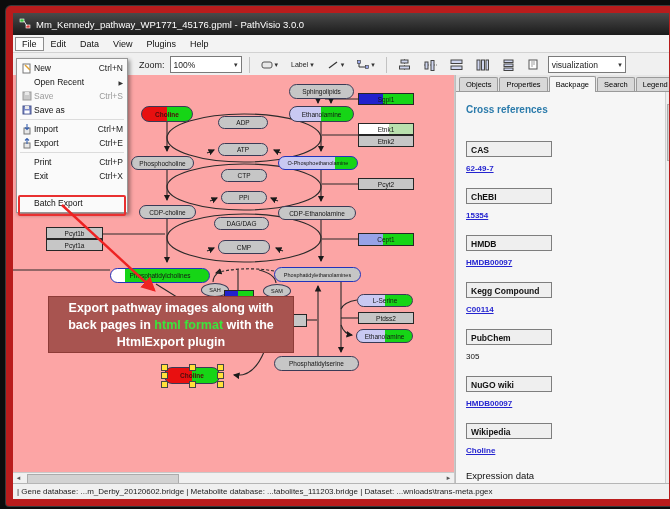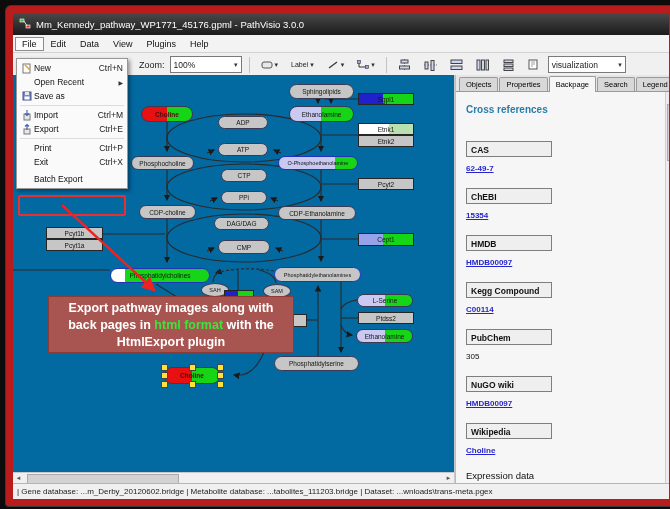"Save" div.pitem { html: none -> <div> <span> <svg> <rect></rect> <rect></rect> </svg> </span> <span>Save</span> <span>Ctrl+S</span> </div> }
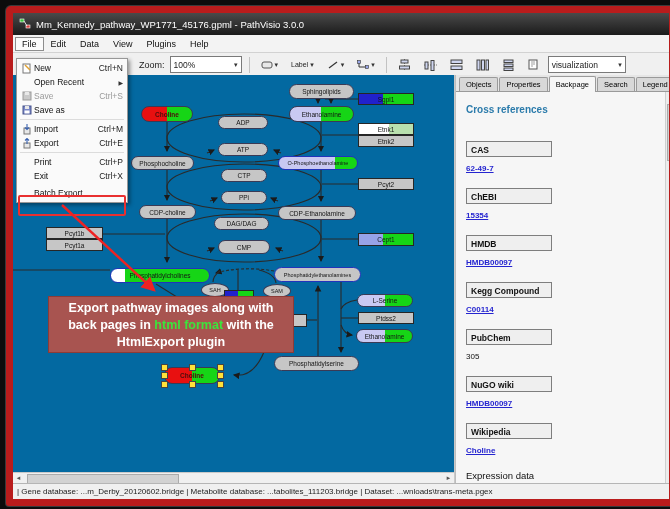"Batch Export" div.pitem { margin-top: 3px -> 13px }
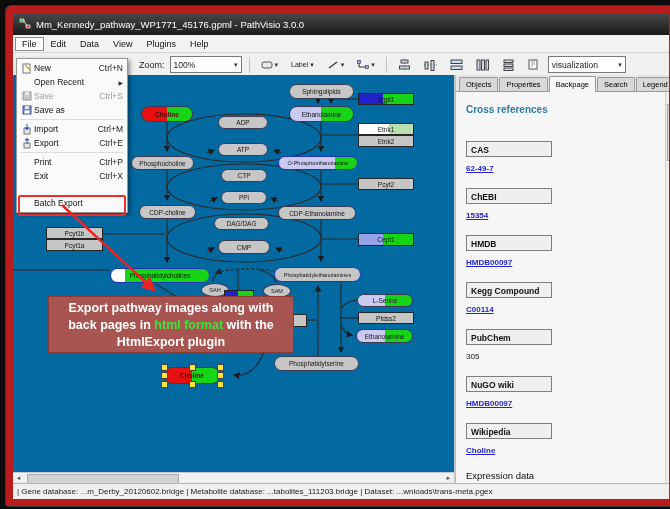"Export pathway images along with" .canvas { background: #0369a1 -> #fca5a5 }
